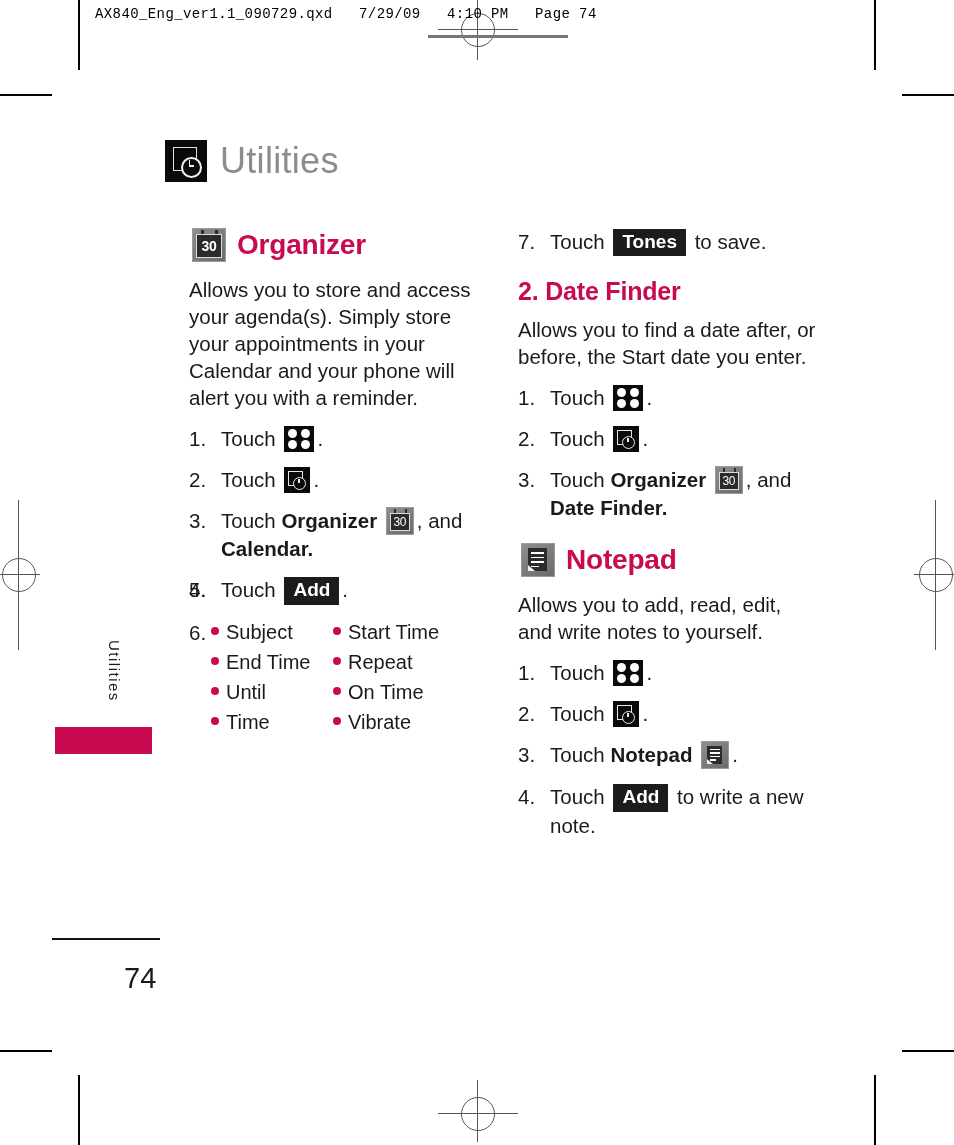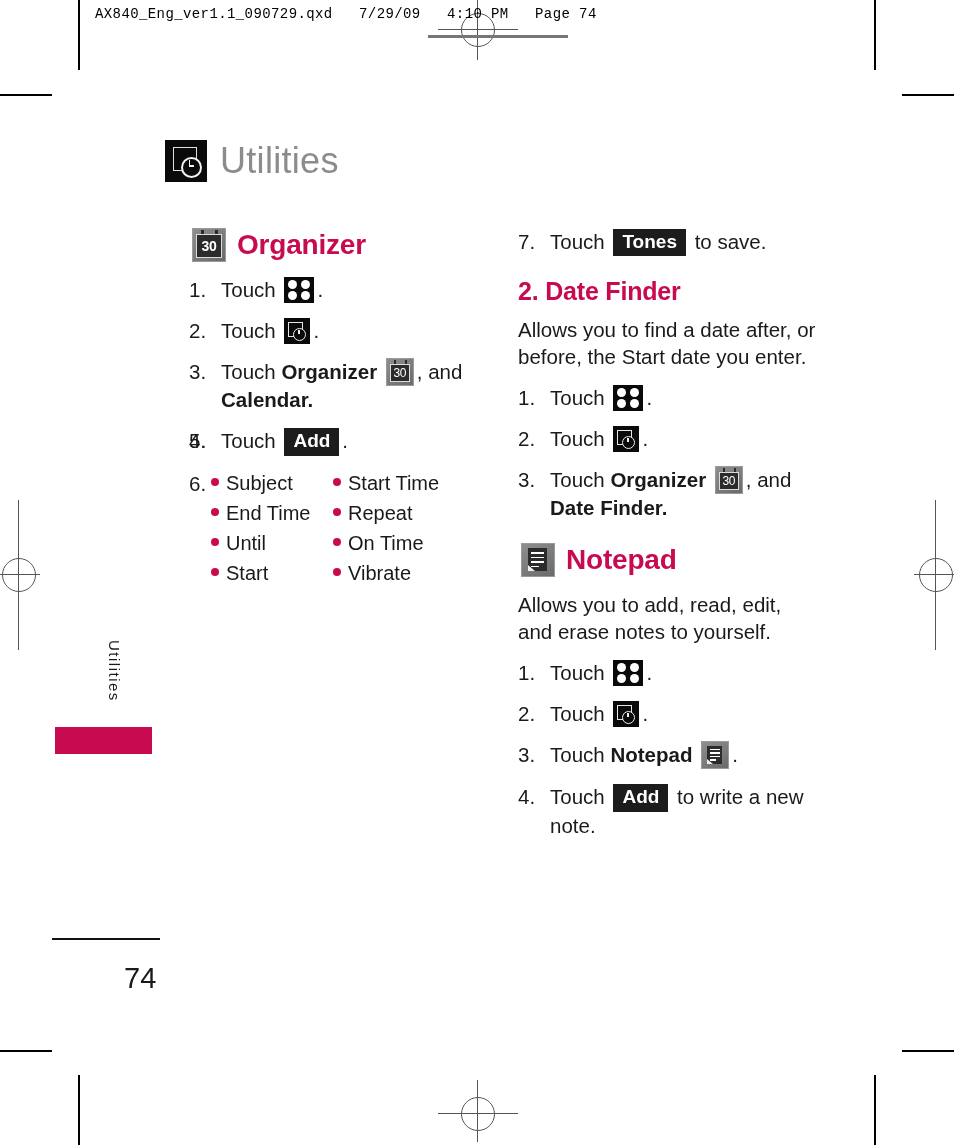"Allows you to store and" p.body { html: none -> <p>Allows you to store and access your agenda(s). Simply store your appointments in your Calendar and your phone will alert you with a reminder.</p> }
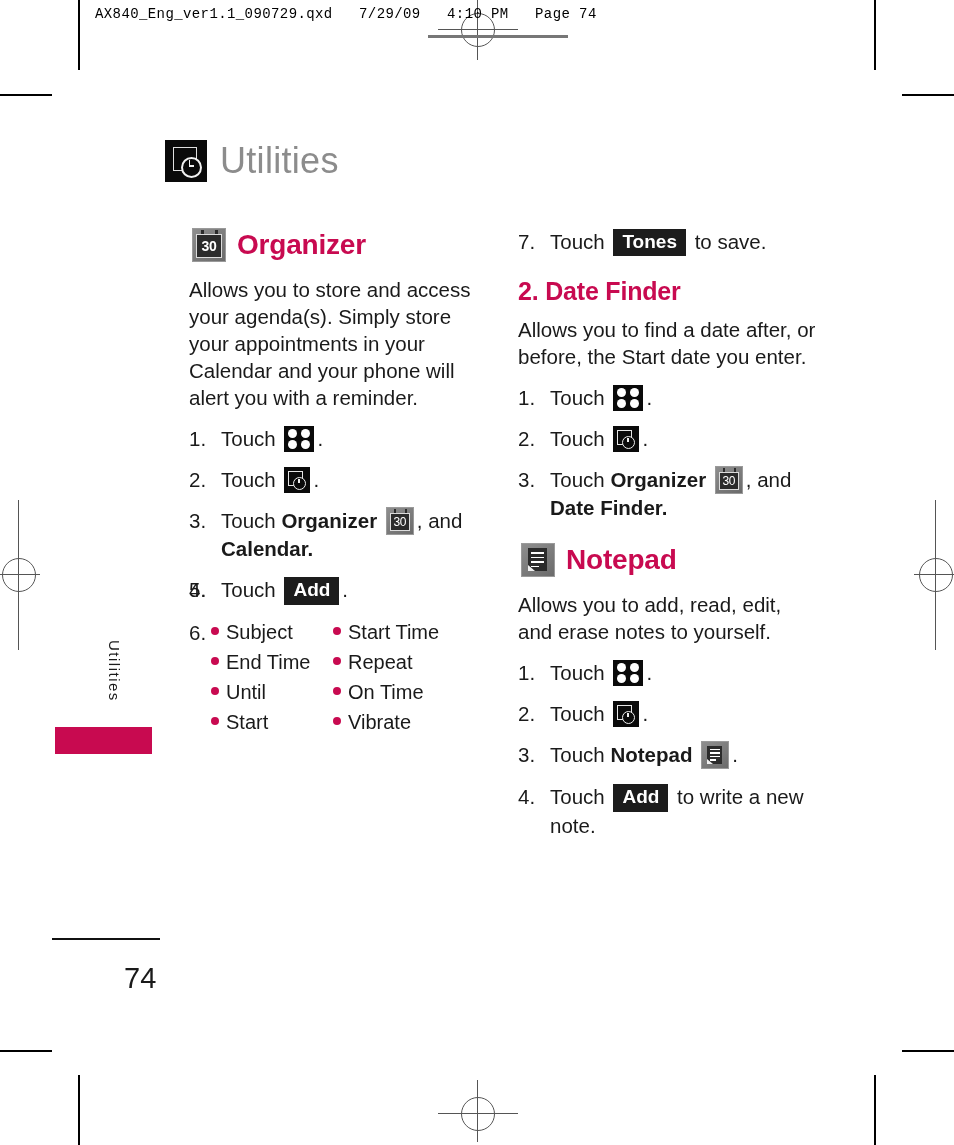"Allows you to add, read," p.body { text: erase -> write }
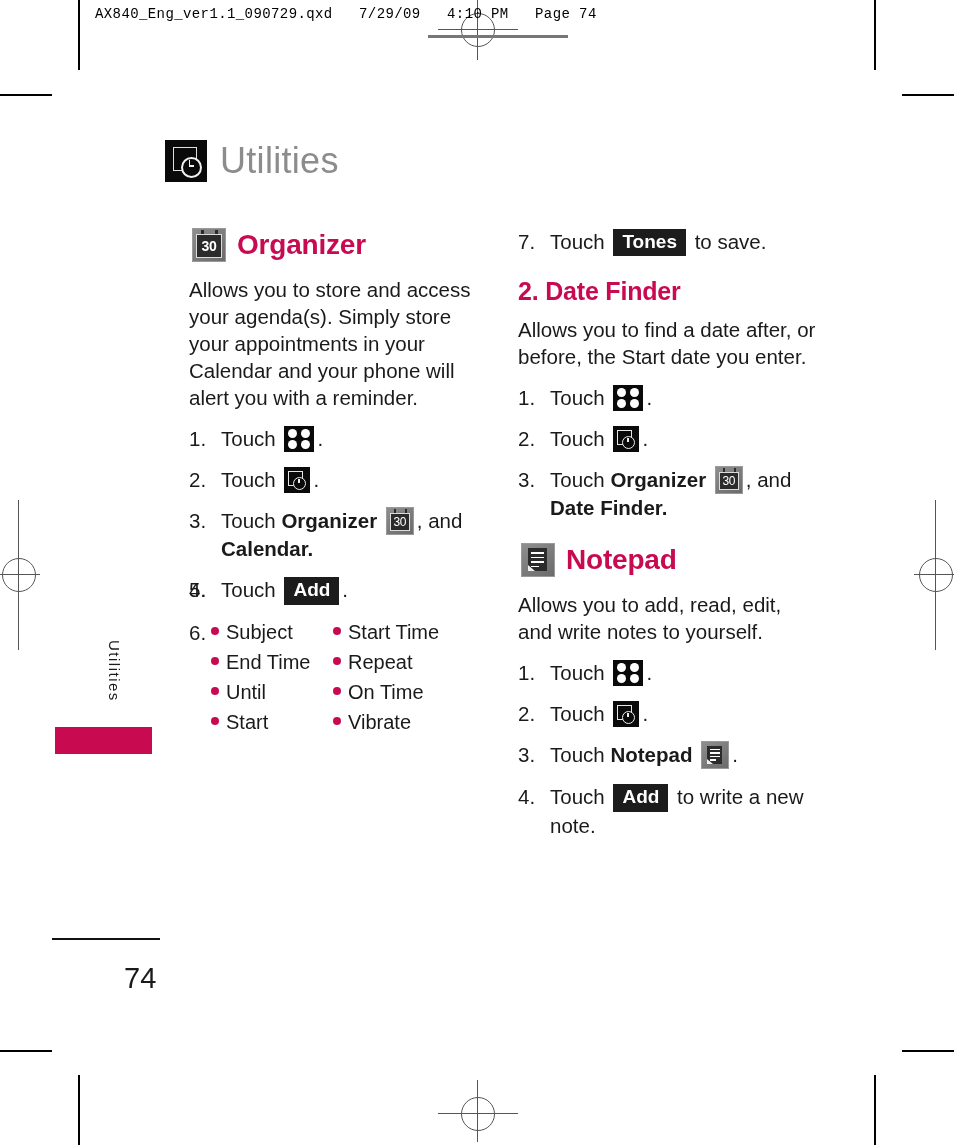"Start" span { text: Start -> Time }
